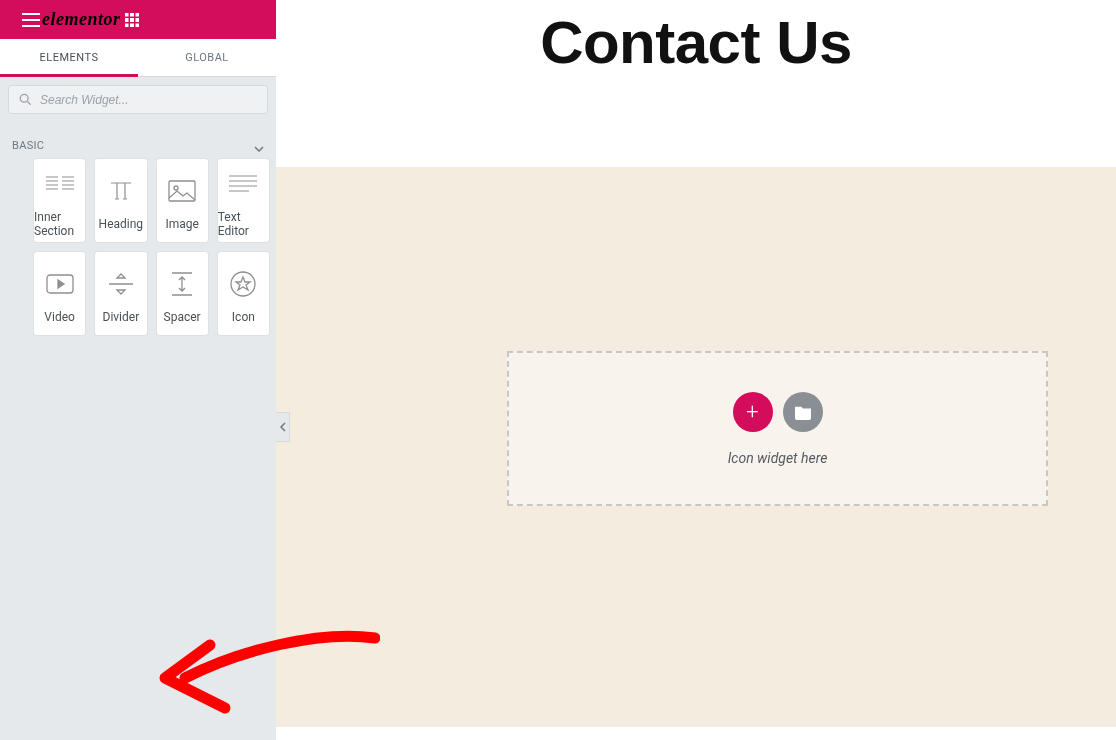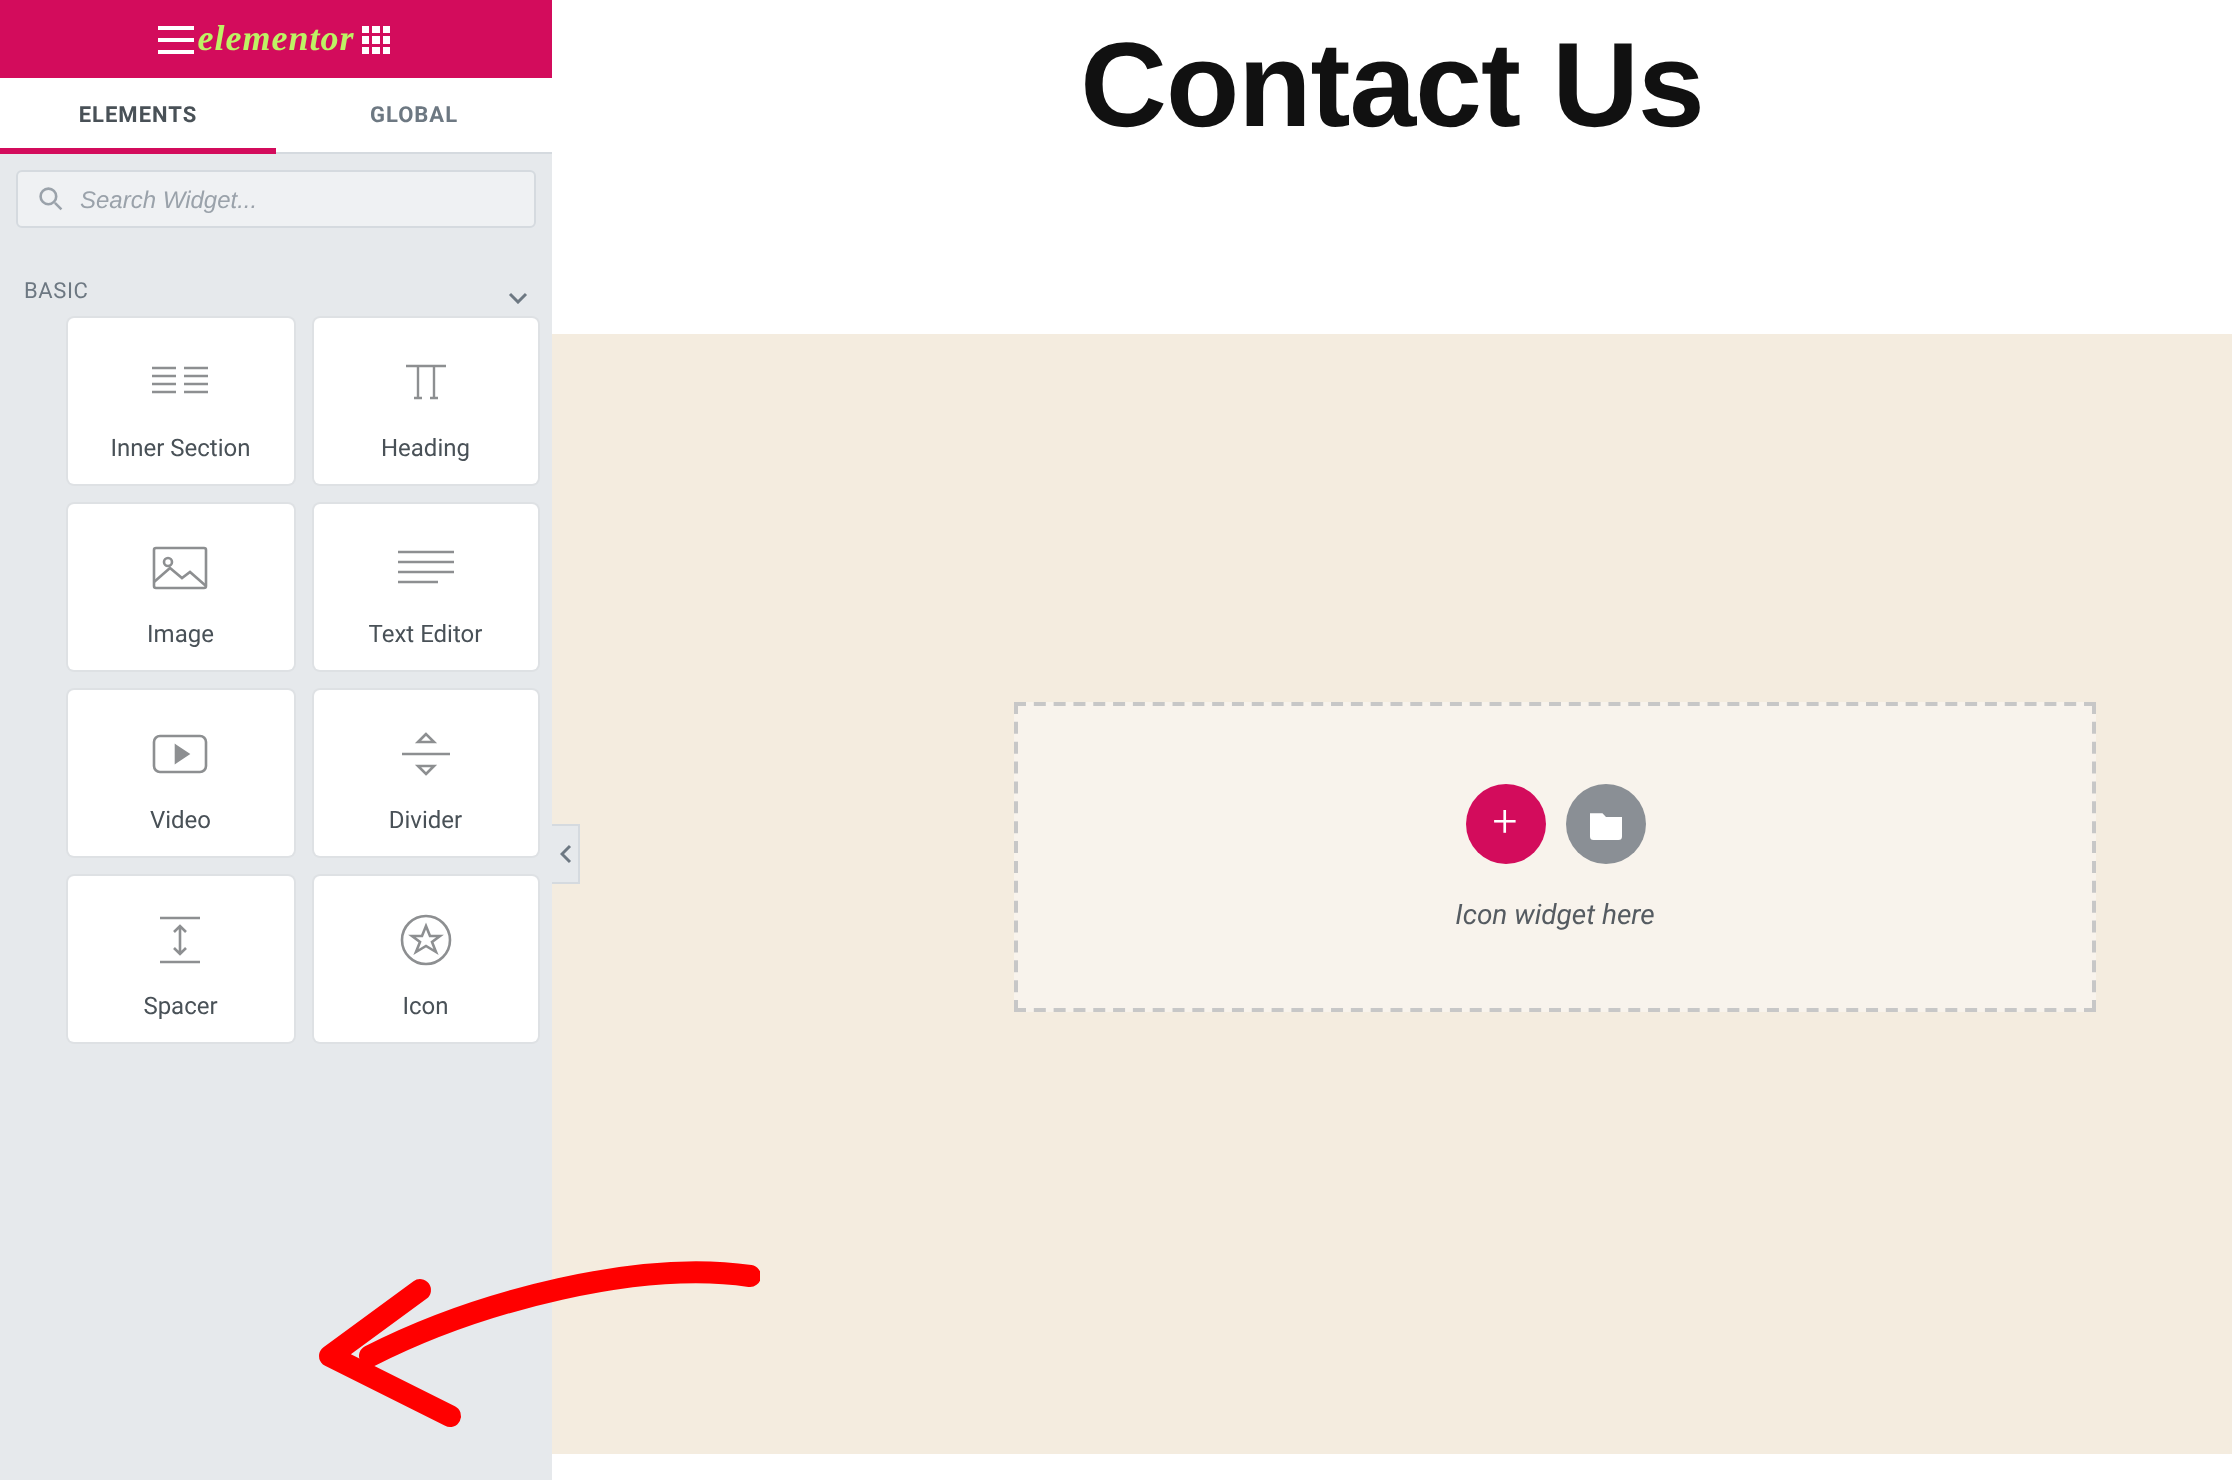"elementor" .sidebar-header { color: #bef264 -> #000000; justify-content: center -> flex-start; padding: 0 10px -> 0 20px }
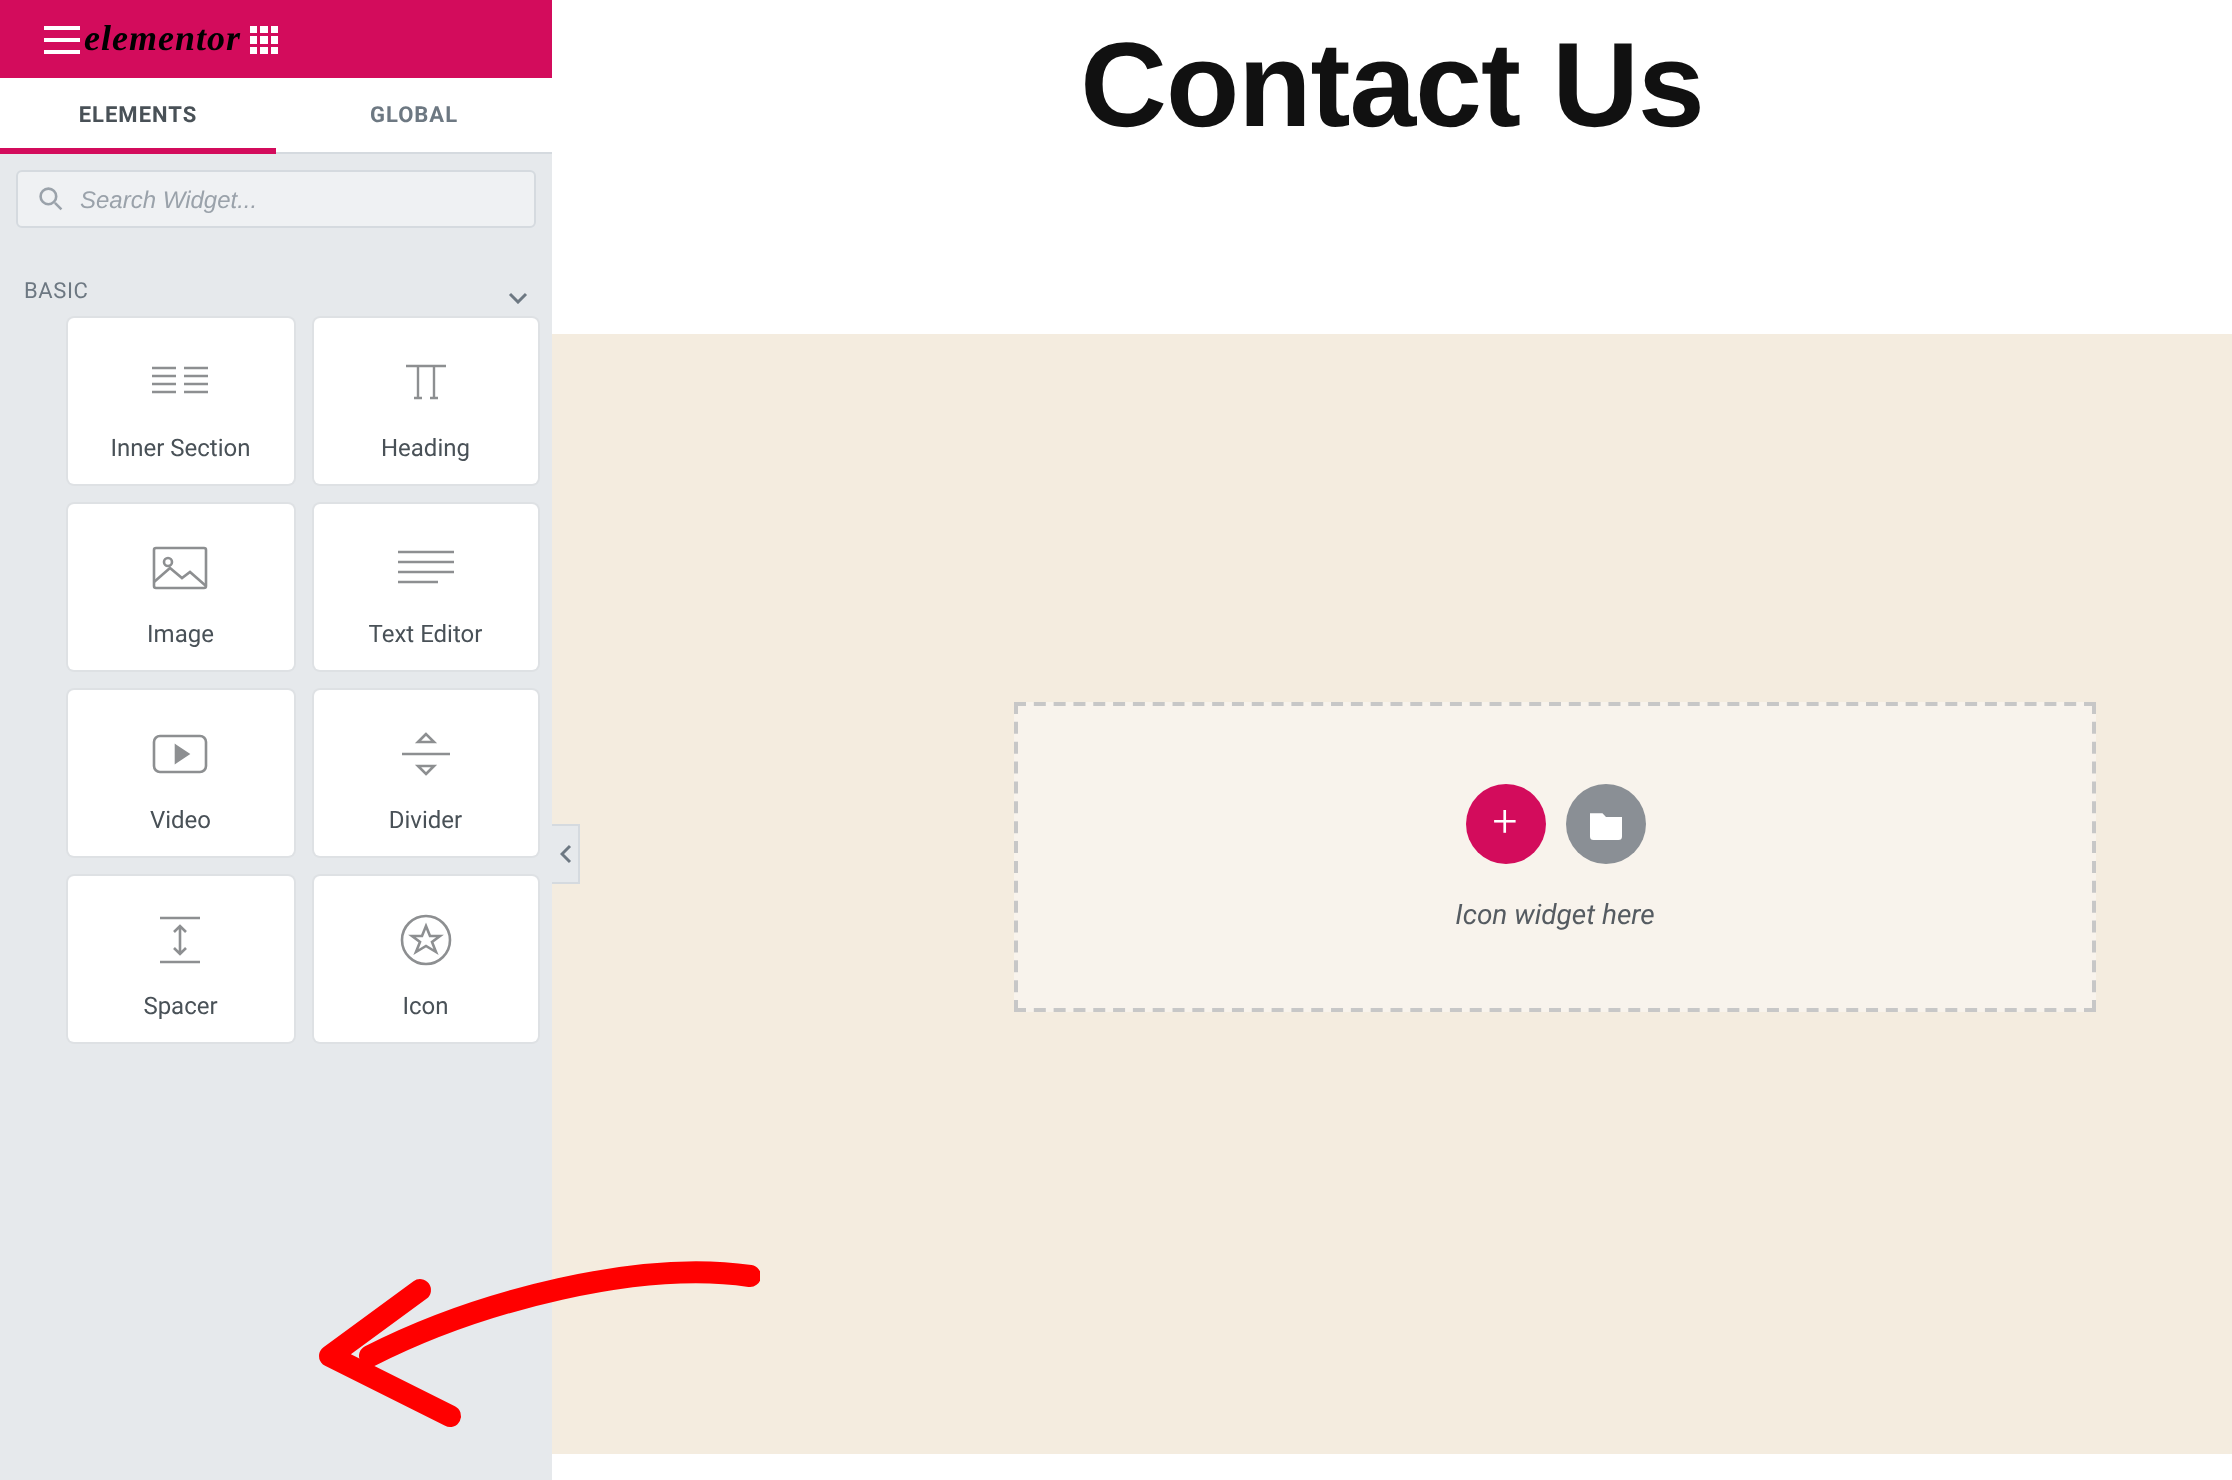"ELEMENTS" .tab { font-weight: 700 -> 400 }
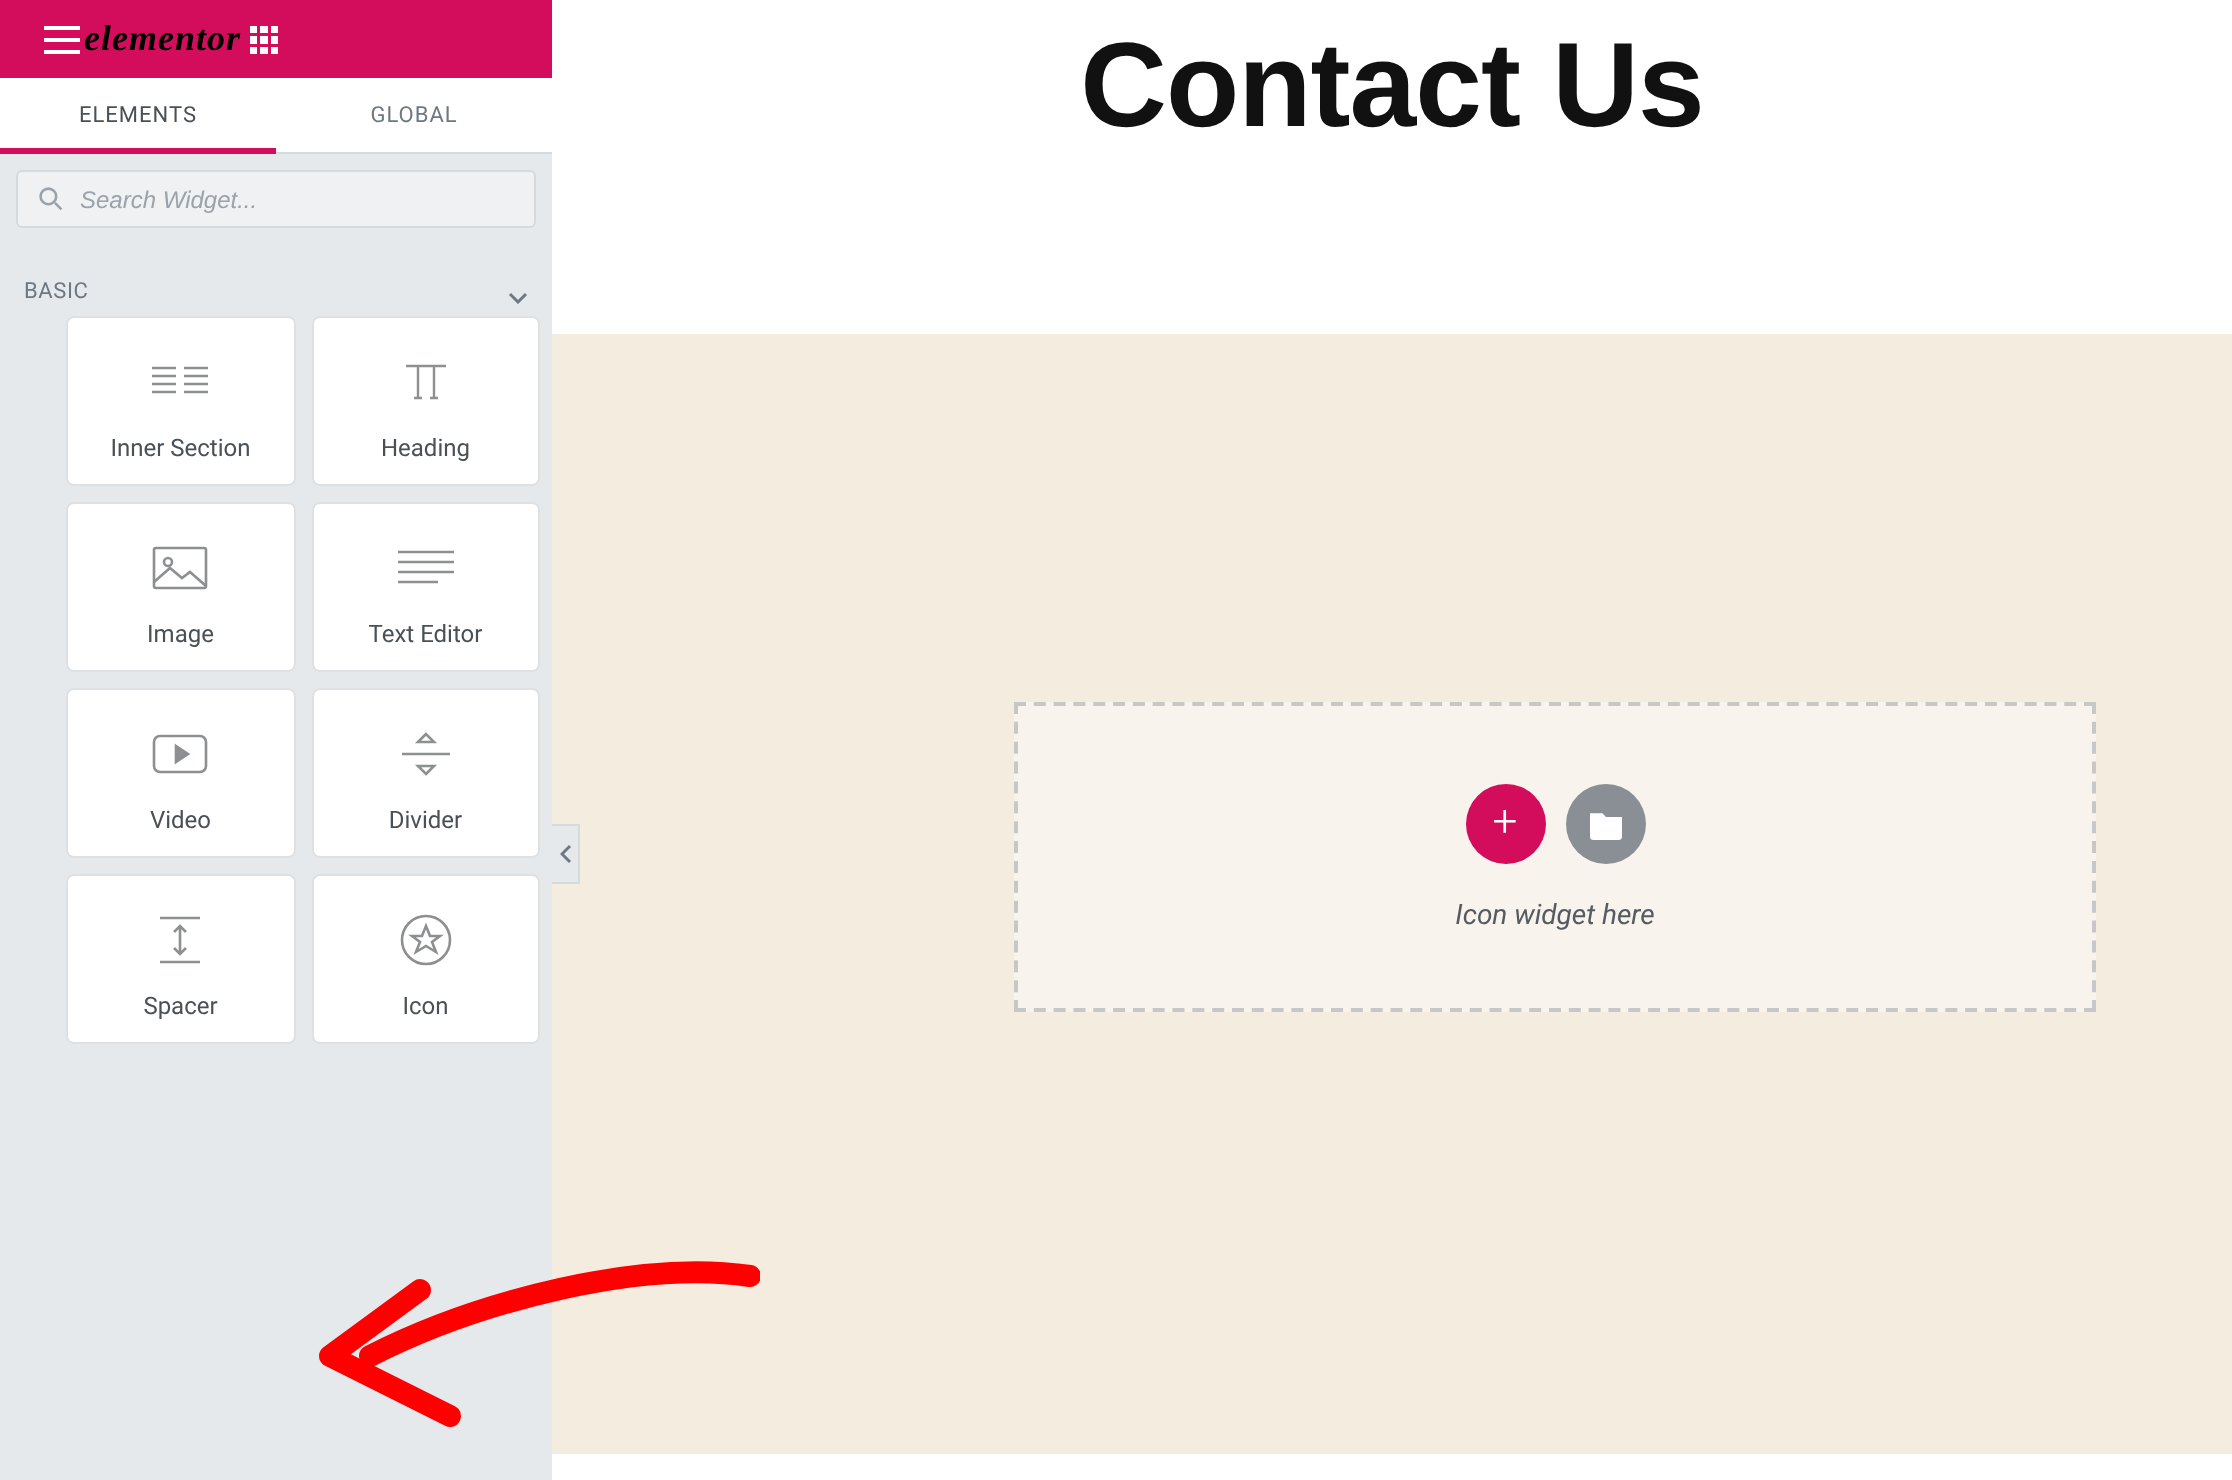"Inner Section" .widgets-grid { grid-template-columns: 1fr 1fr -> 1fr 1fr 1fr 1fr }
